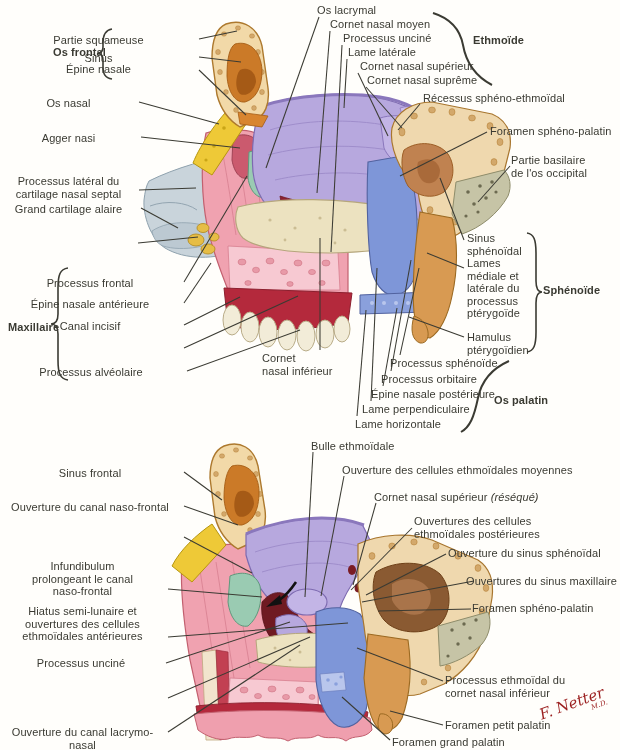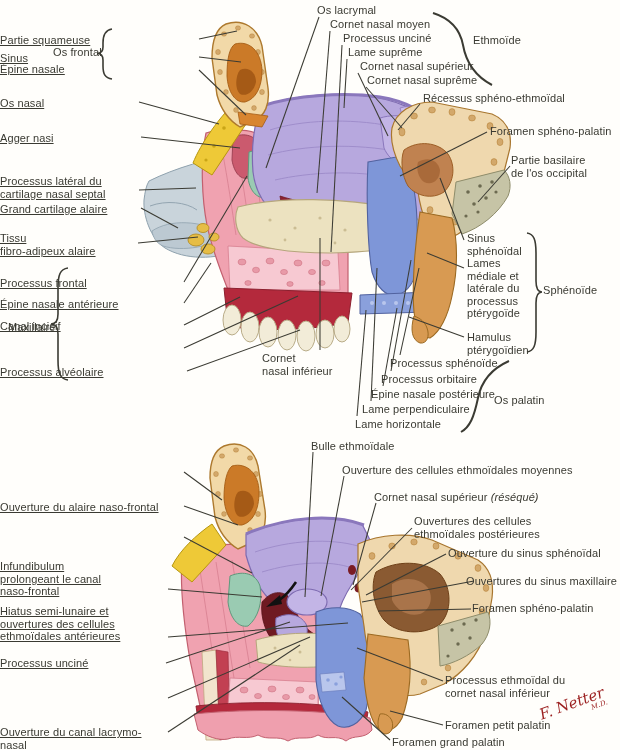"Partie squameuse" .r { text-align: left -> center; text-decoration: underline -> none }
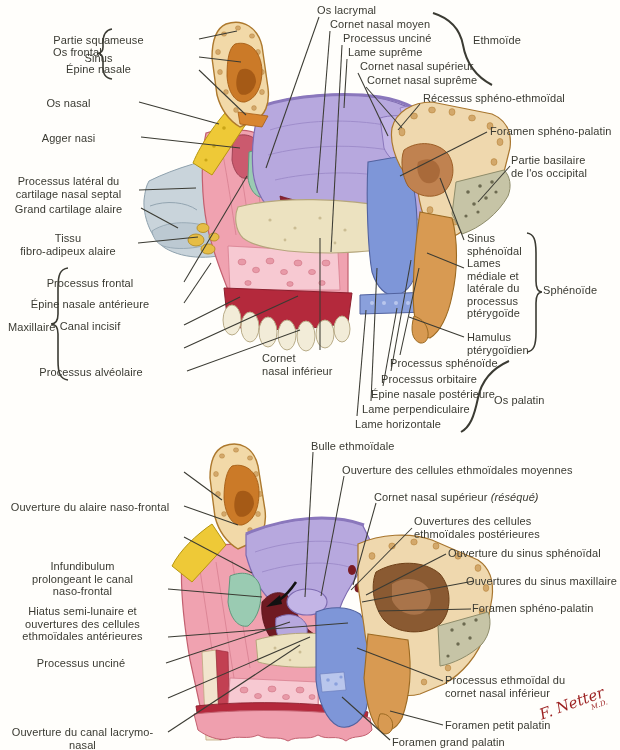"Ethmoïde" .grp { font-weight: none -> bold }
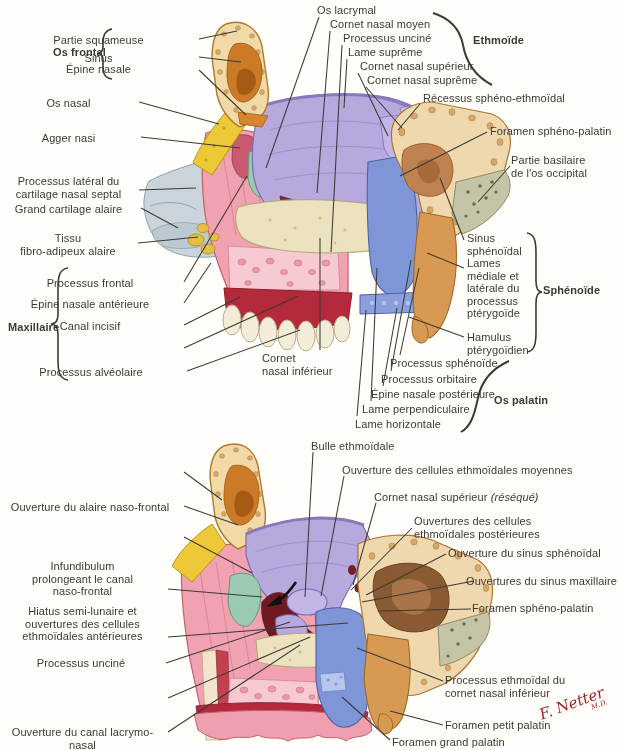"Lame suprême" div.lbl { text: suprême -> latérale }
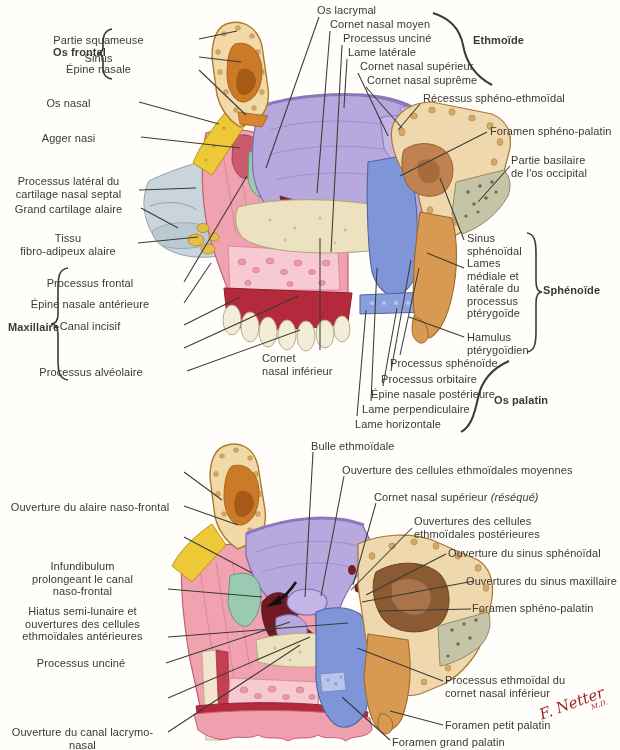"Tissu" div.lbl { html: <div>Tissu fibro-adipeux alaire</div> -> none }
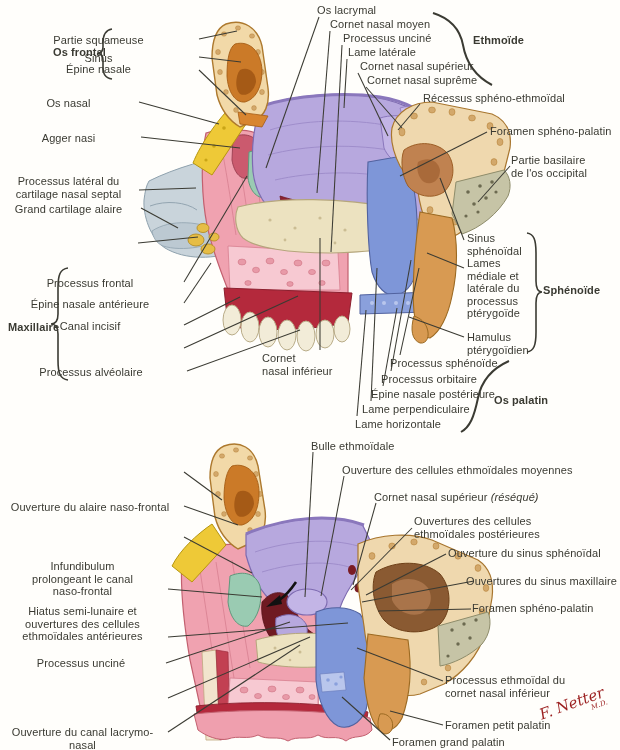"Sinus frontal" div.lbl { html: none -> <div>Sinus frontal</div> }
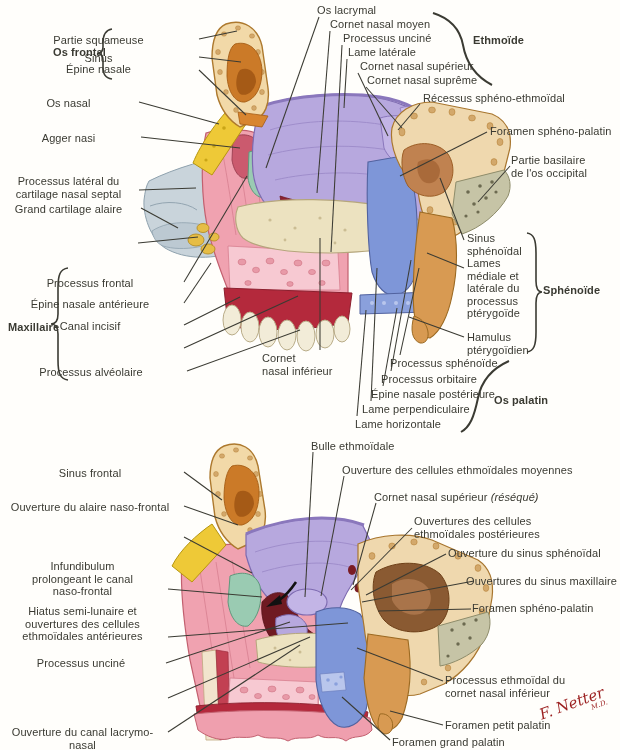"Ouverture du alaire naso-frontal" div.lbl { text: alaire -> canal }
